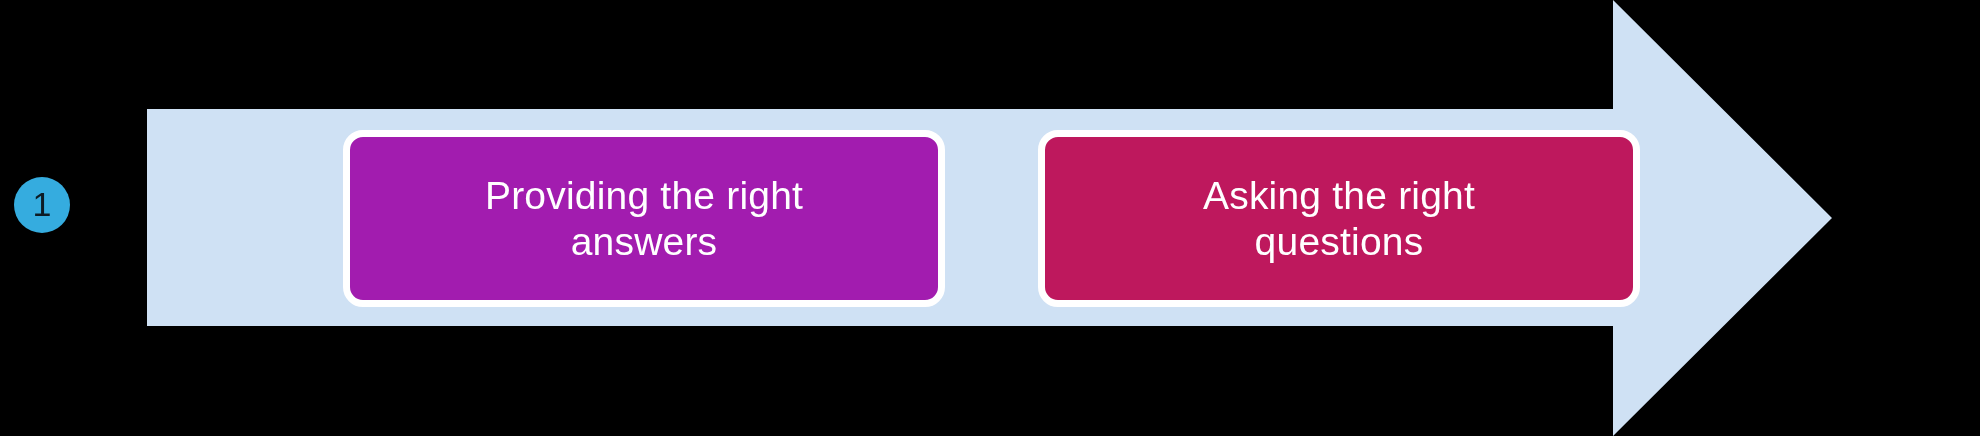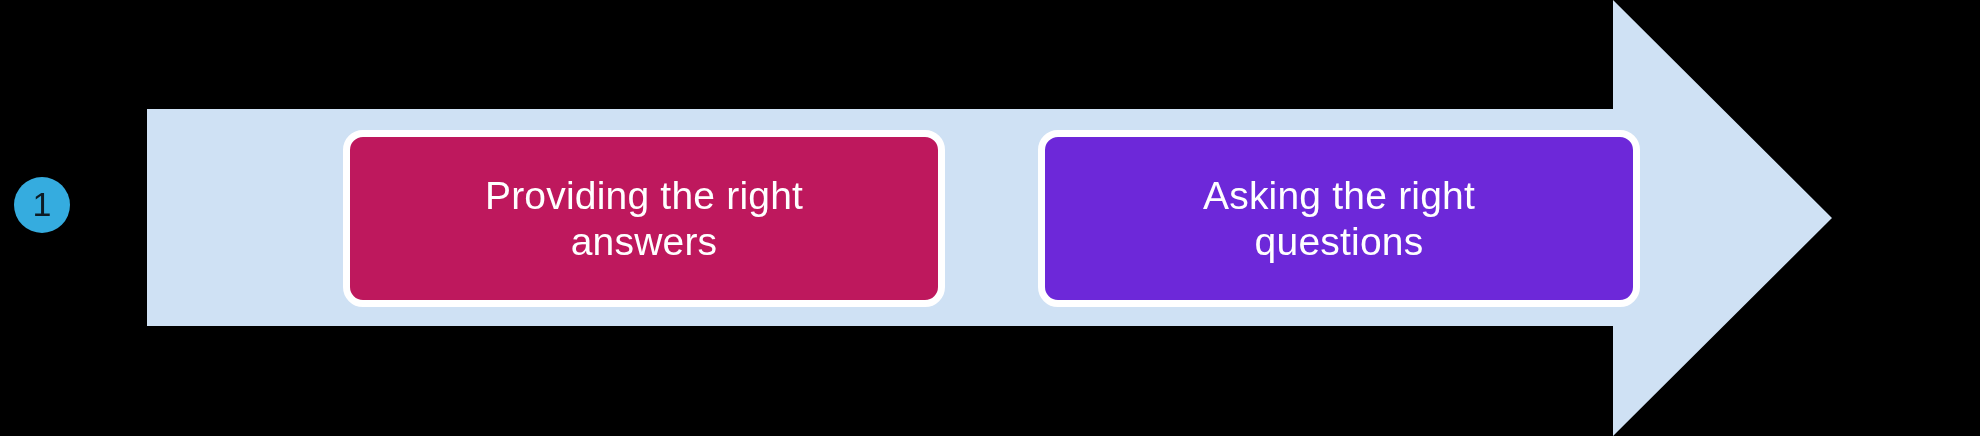"Providing the right" div.stage-box { background: #be185d -> #a21caf }
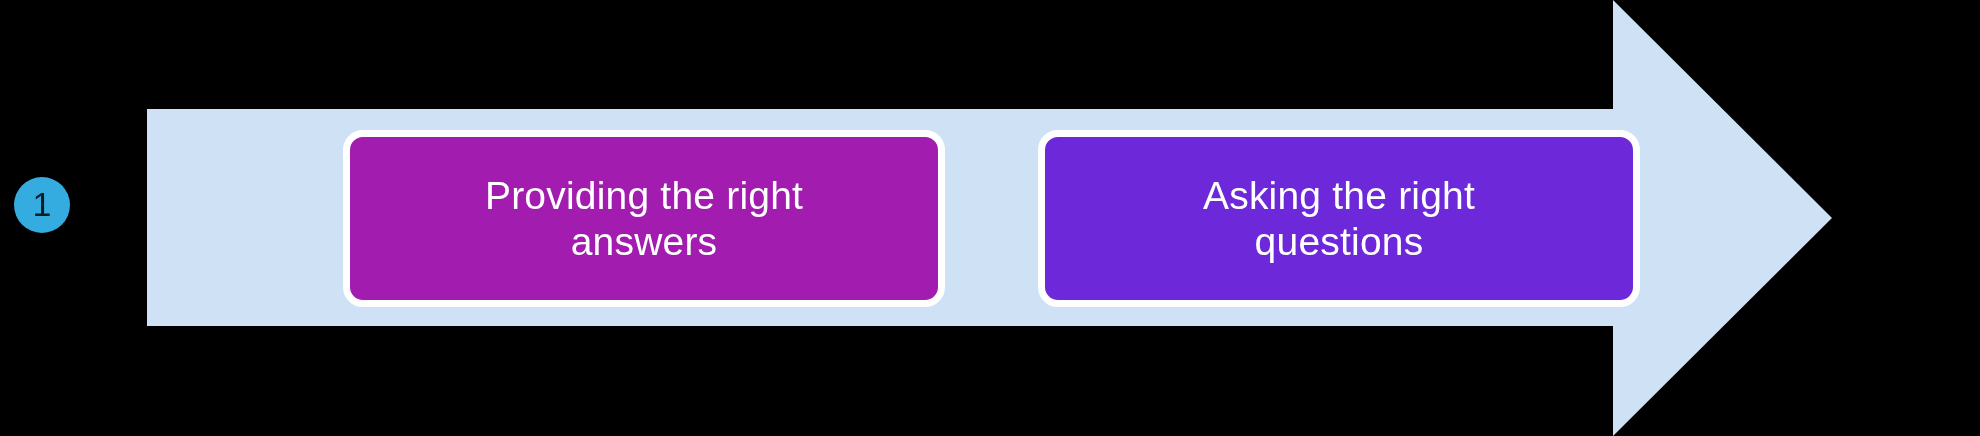"Asking the right" div.stage-box { background: #6d28d9 -> #be185d }
